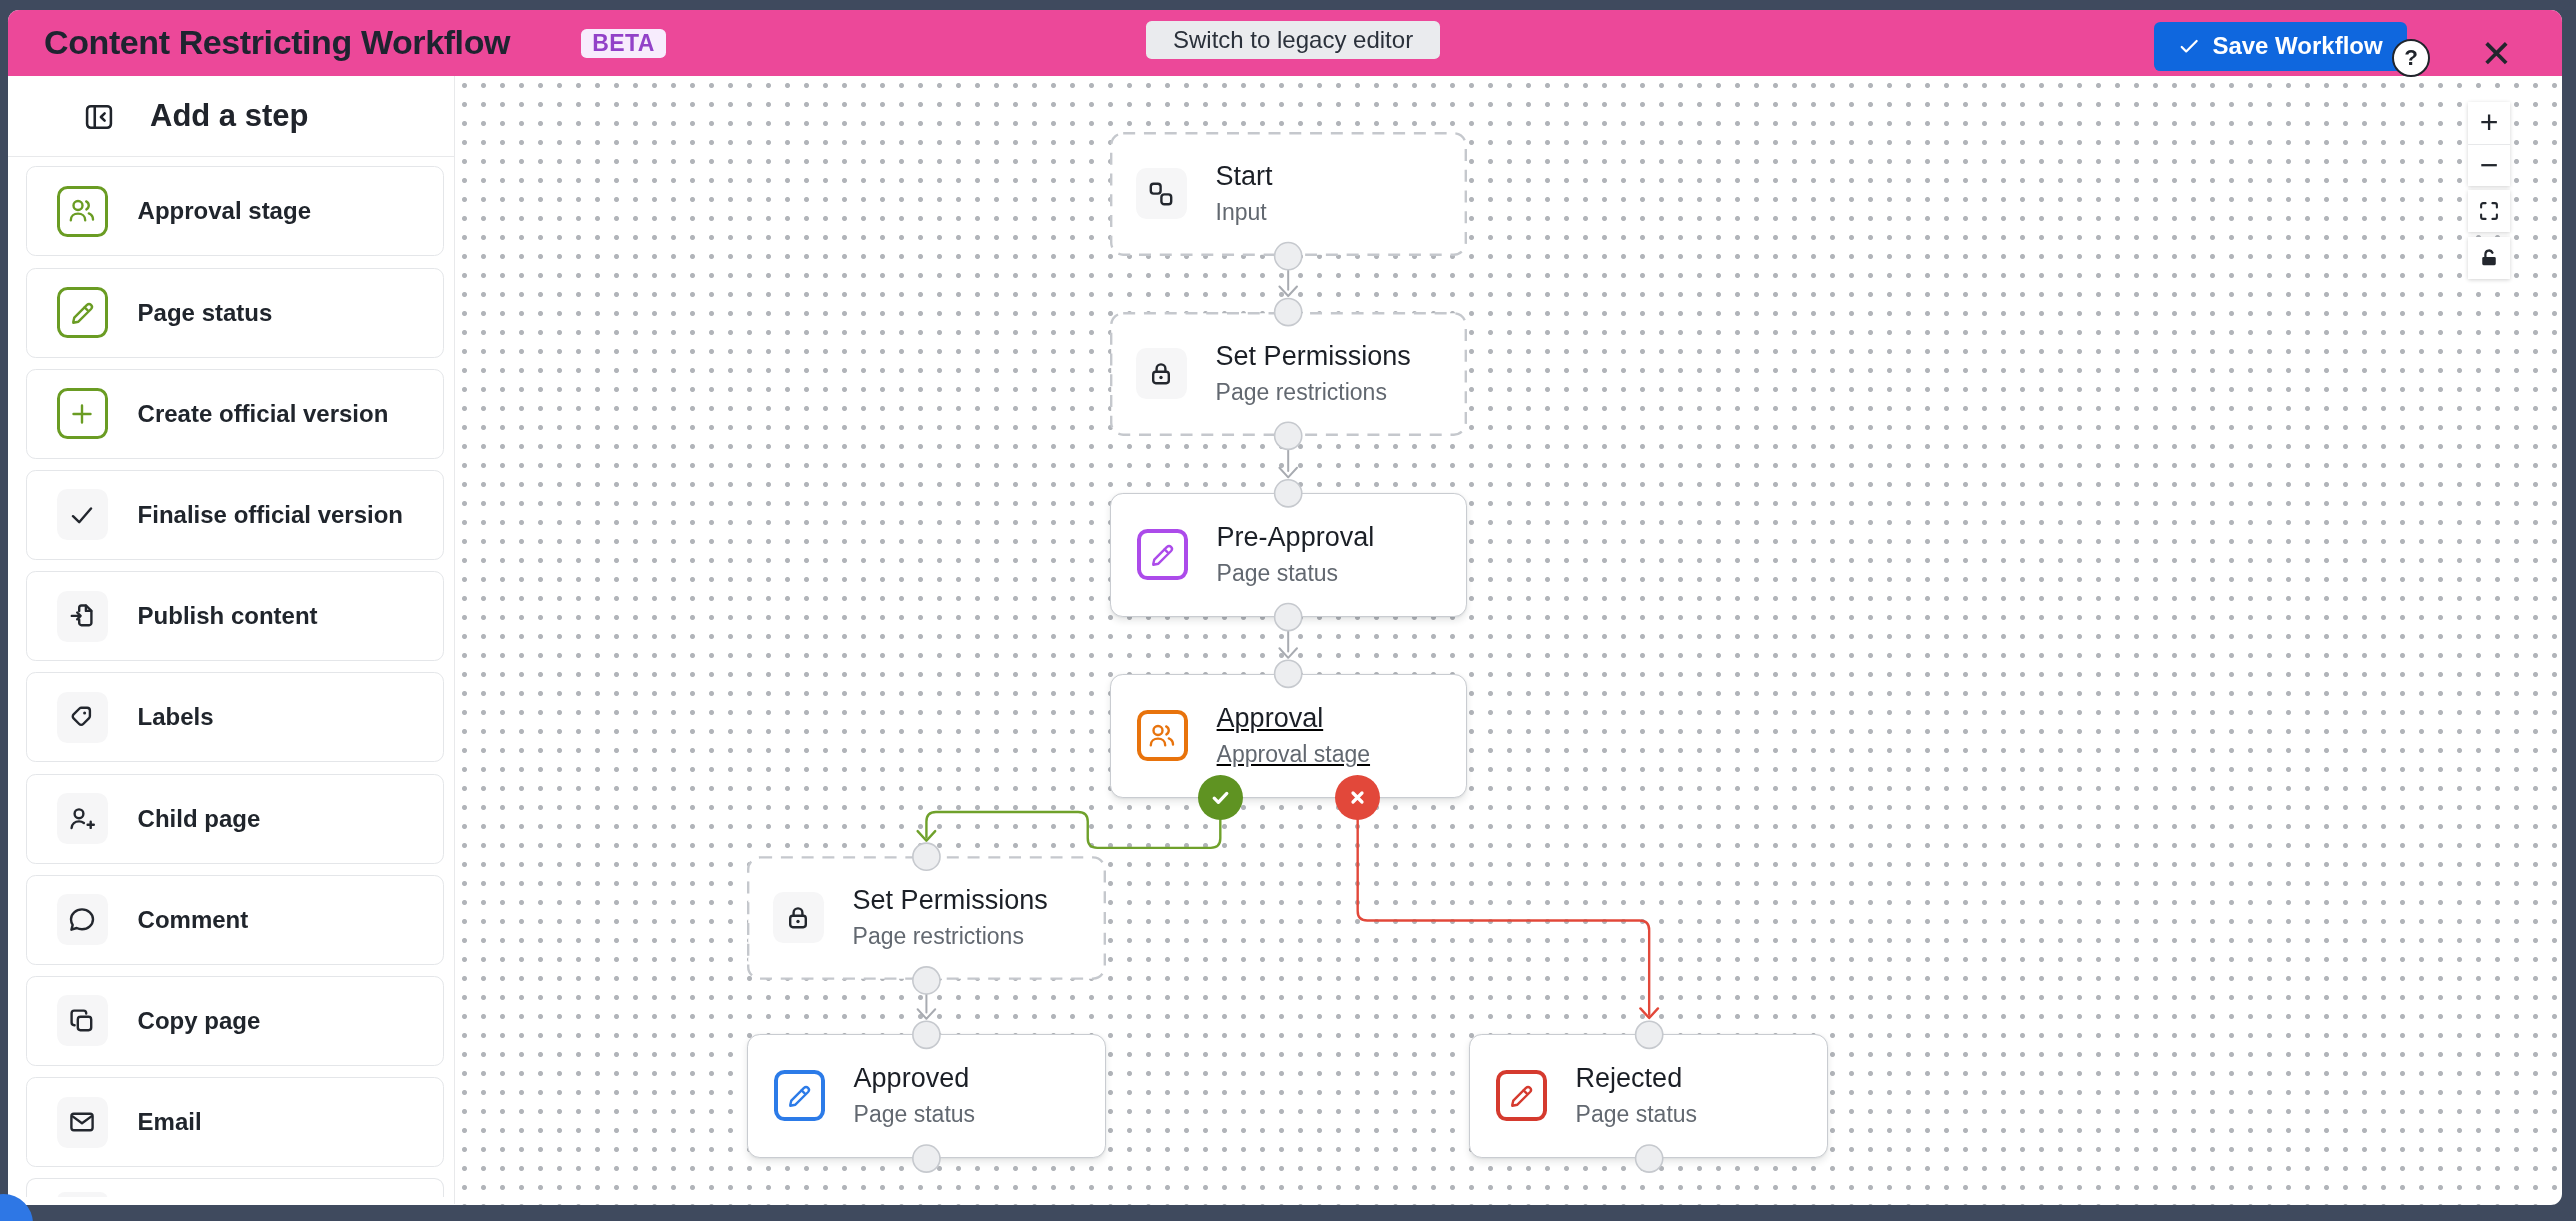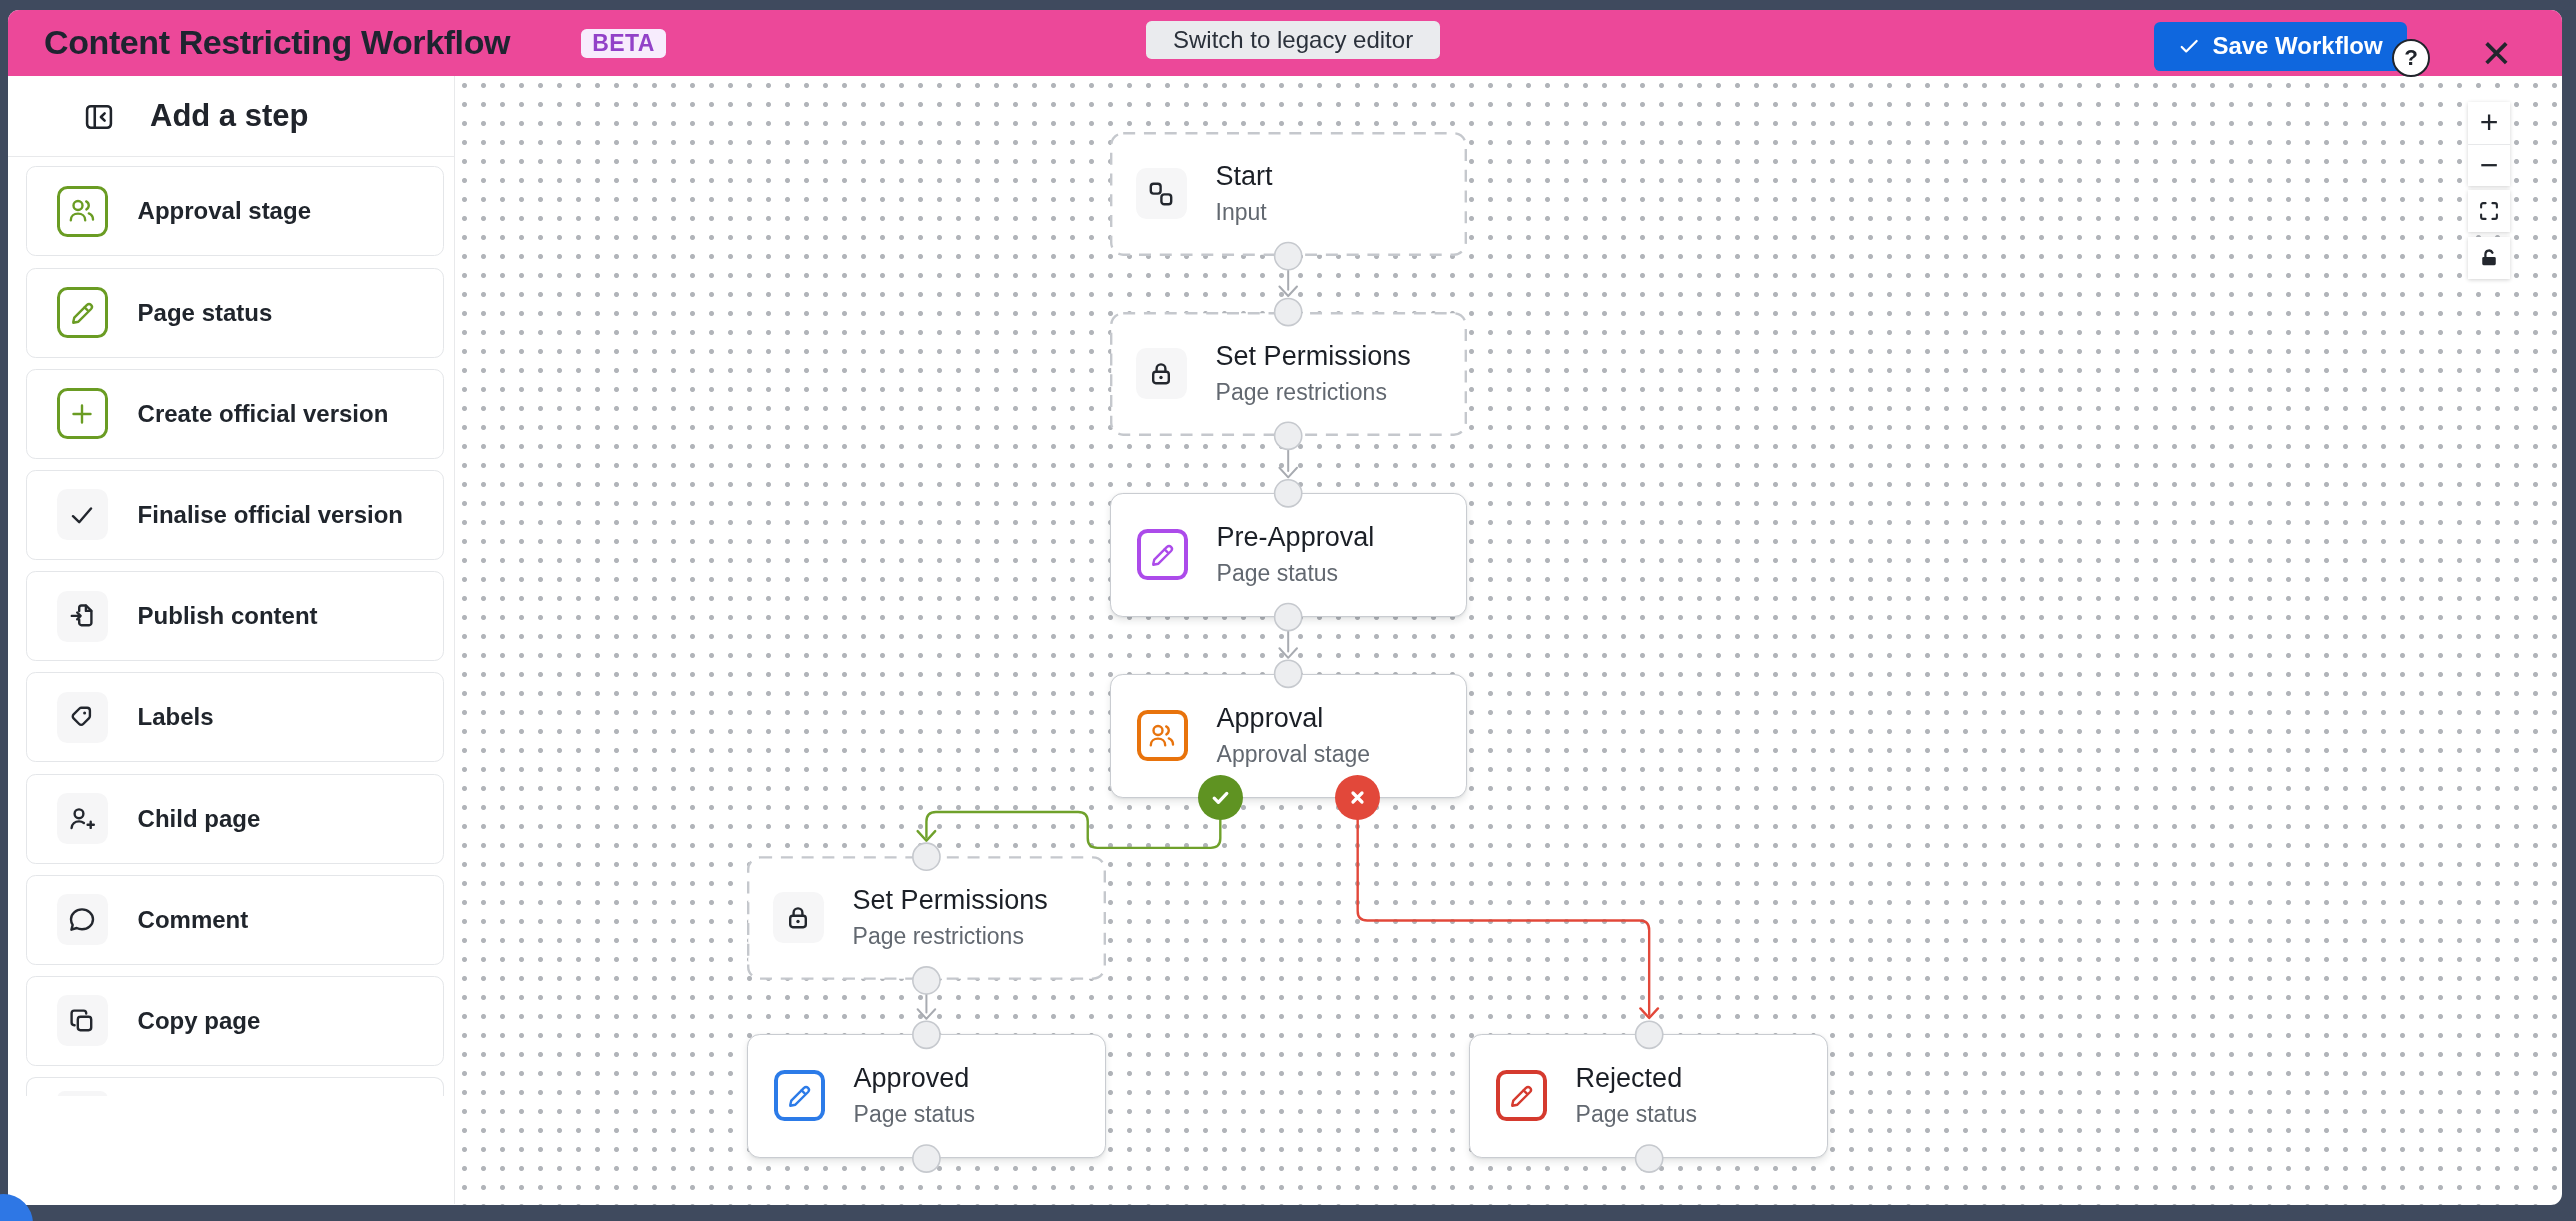"Approval" div.node { text-decoration: none -> underline }
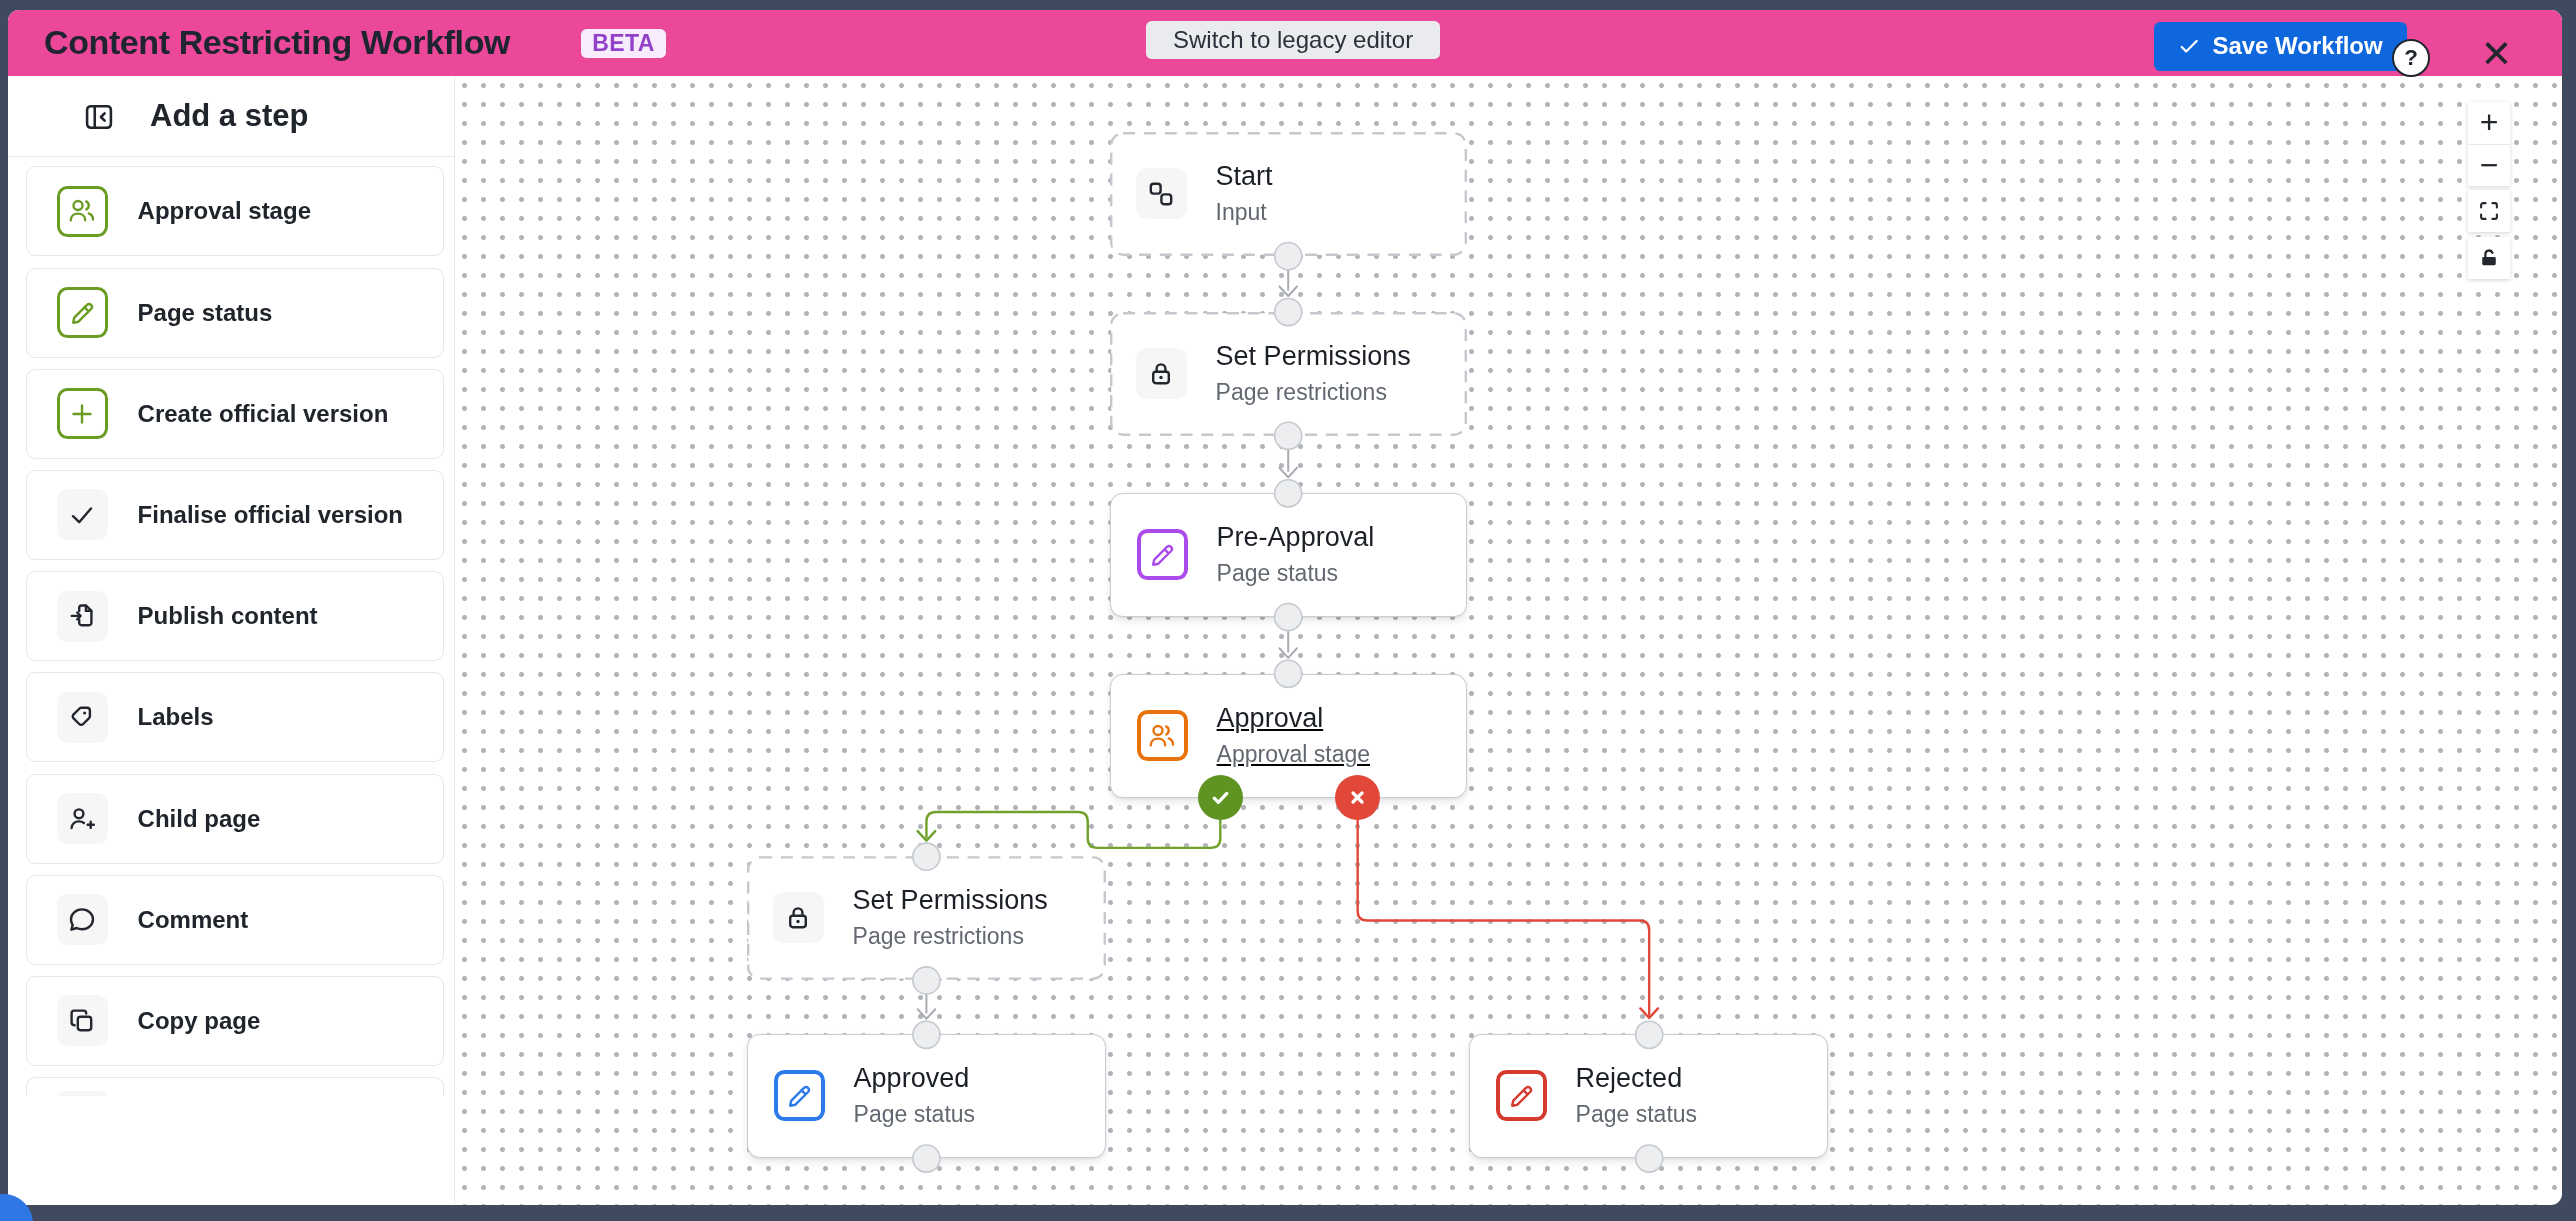"Email" div.step-card { html: none -> <div> <span> <svg> <rect></rect> <path></path> </svg> </span> <span>Email</span> </div> }
